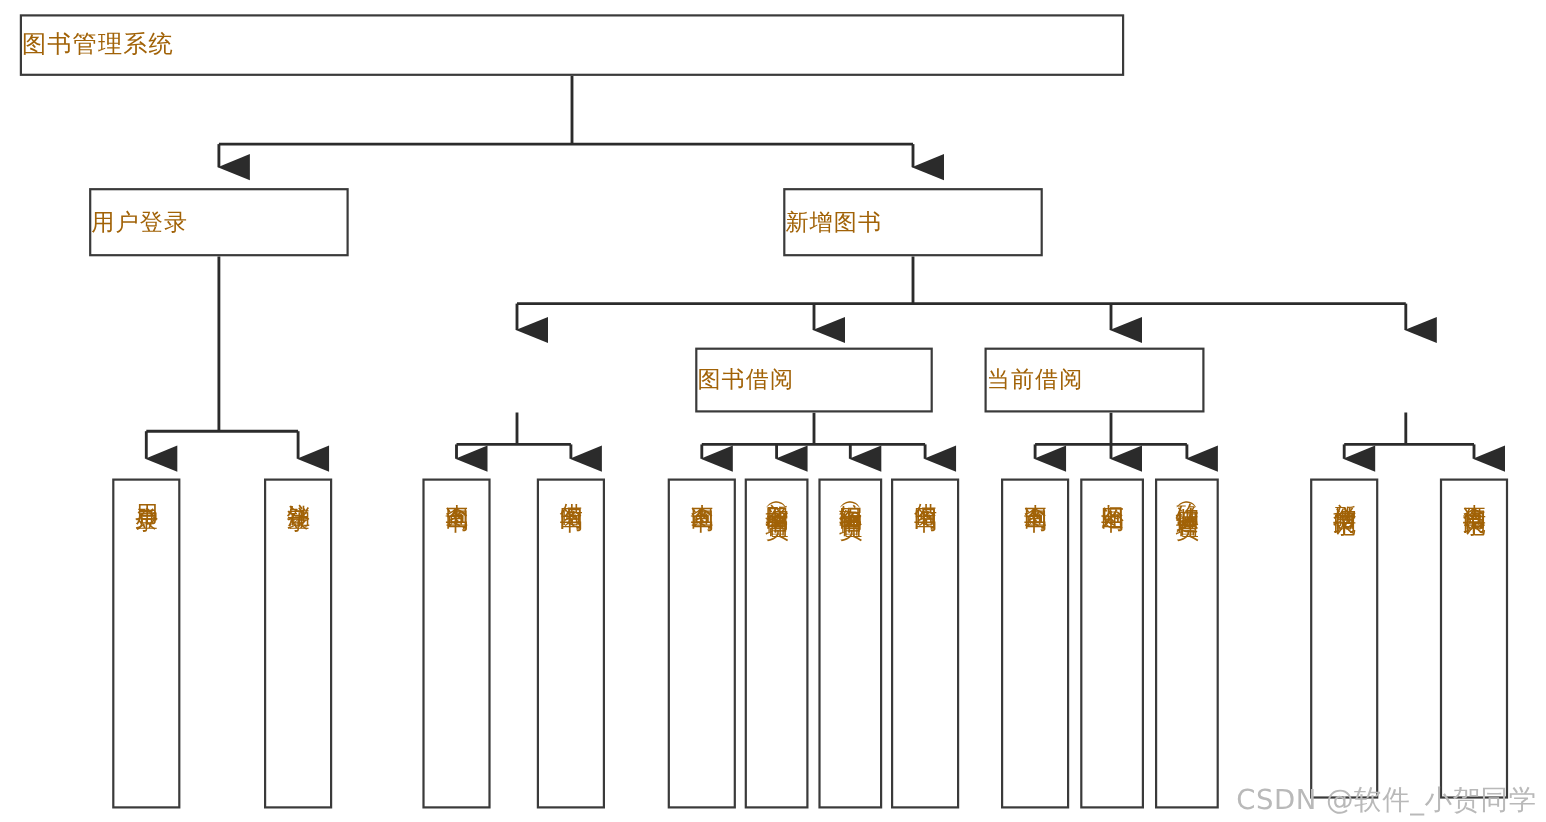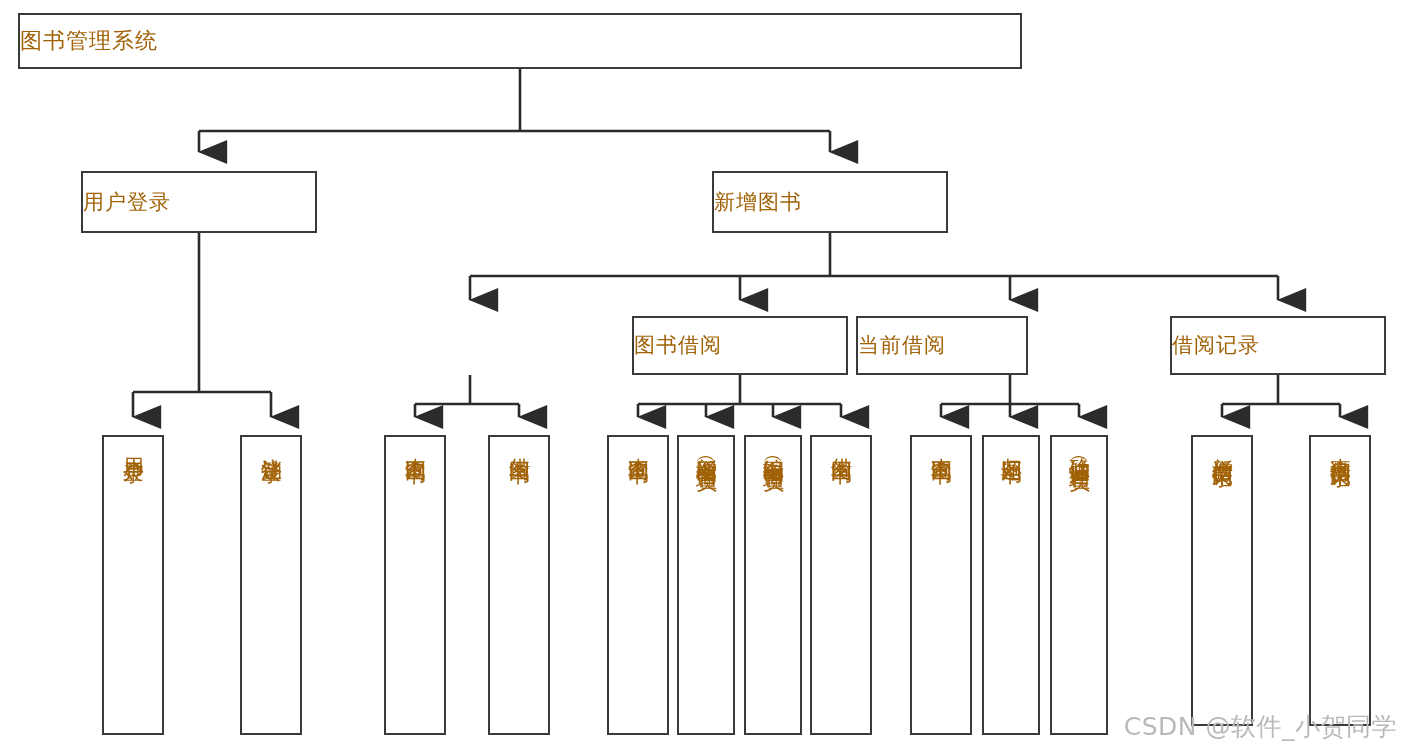"当前借阅" div.node { left: 856px -> 895px; width: 172px -> 200px }
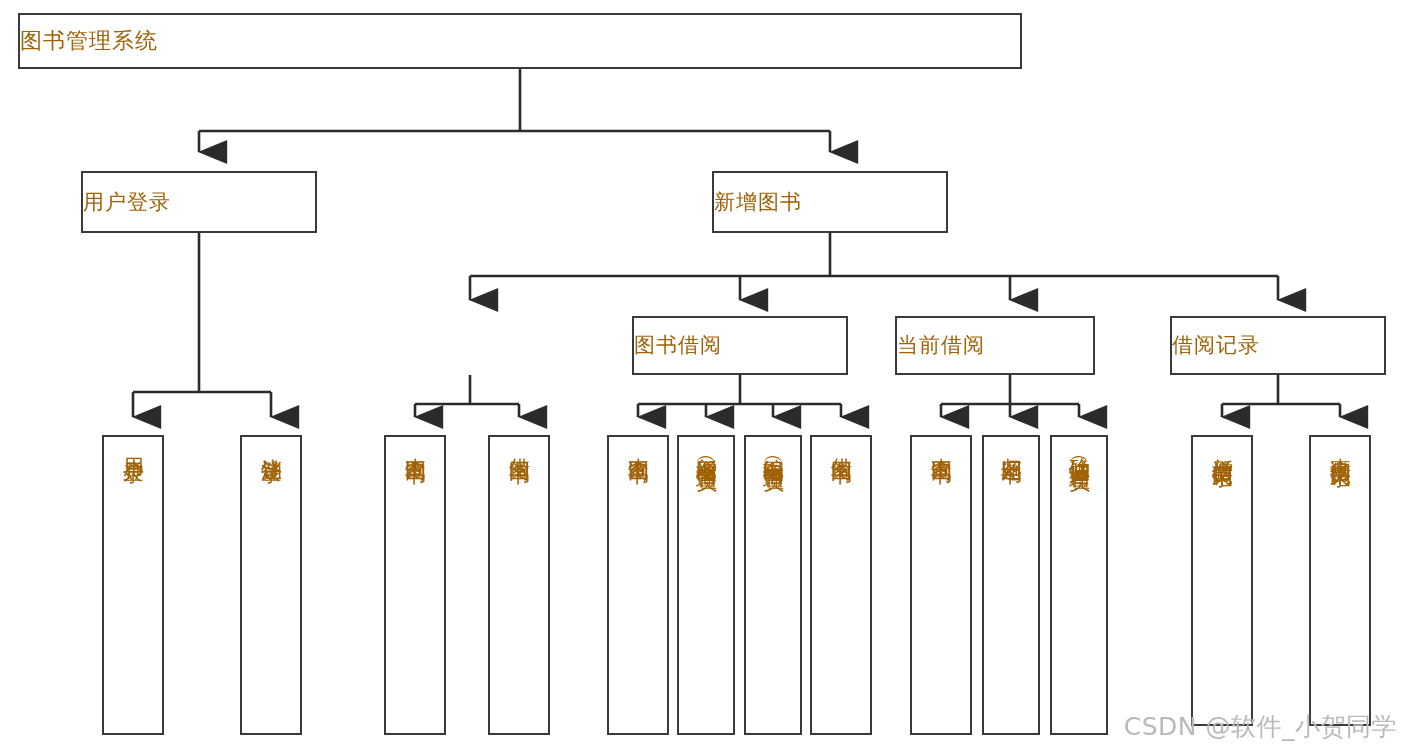"借阅记录" div.node { html: <div> <span>借阅记录</span> </div> -> none }
